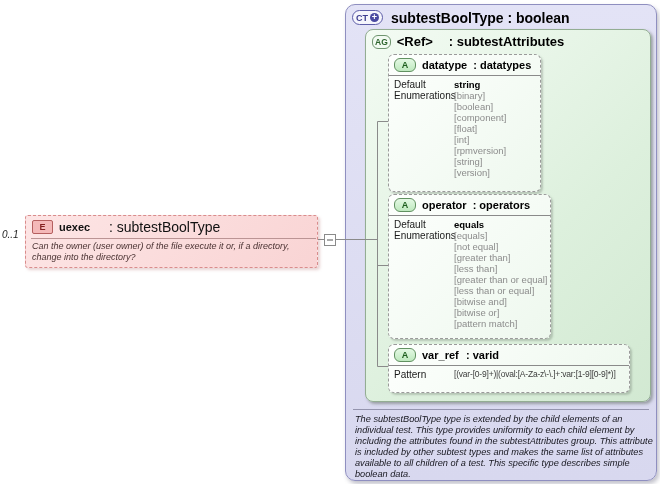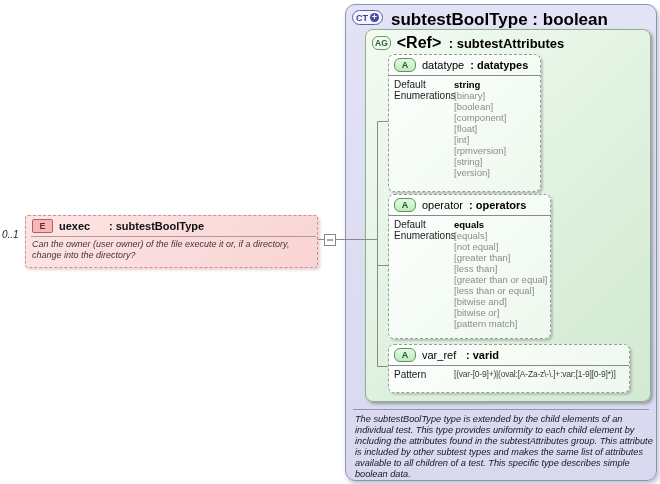"subtestBoolType : boolean" .ct-title { font-size: 17px -> 14px }
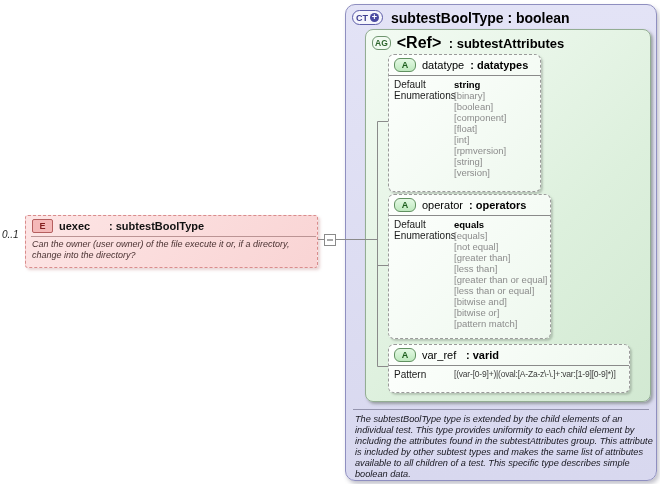"<Ref>" .ag-ref { font-size: 16px -> 13px }
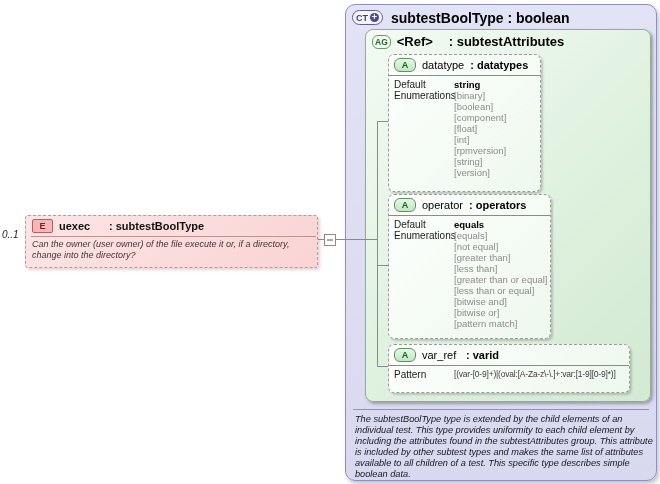"datatype" .attr-name { font-weight: normal -> bold }
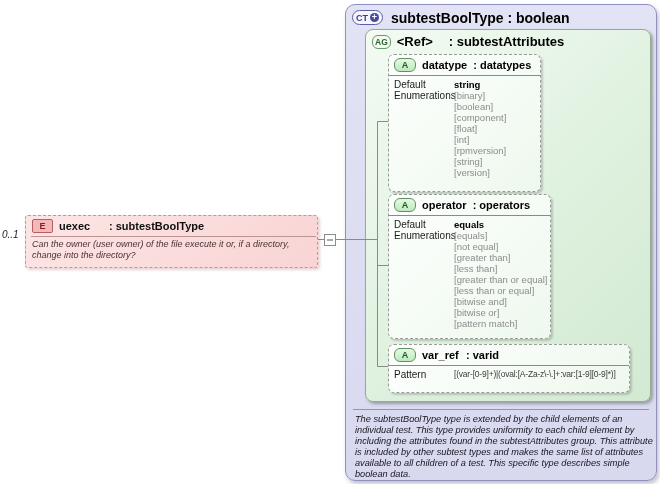": subtestBoolType" .elem-type { font-size: 11px -> 14px; font-weight: bold -> normal }
